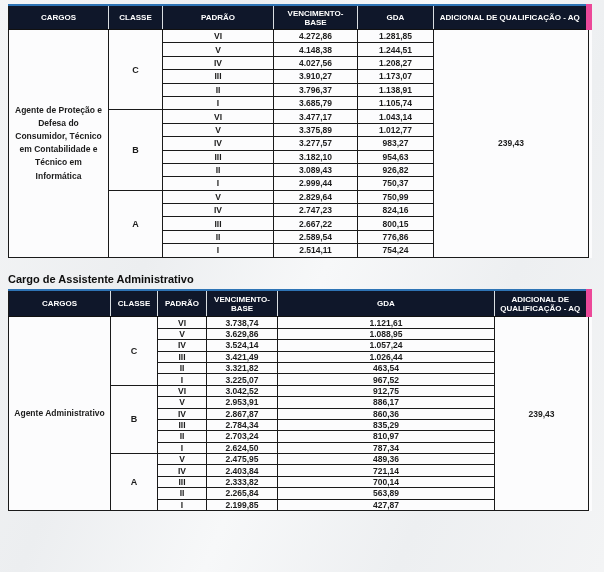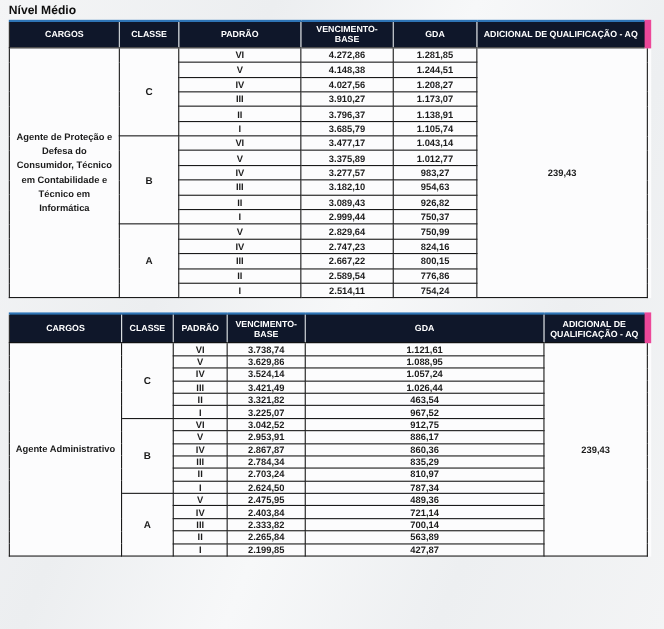"Nível Médio" div.doc-title { html: <div>Nível Médio</div> -> none }
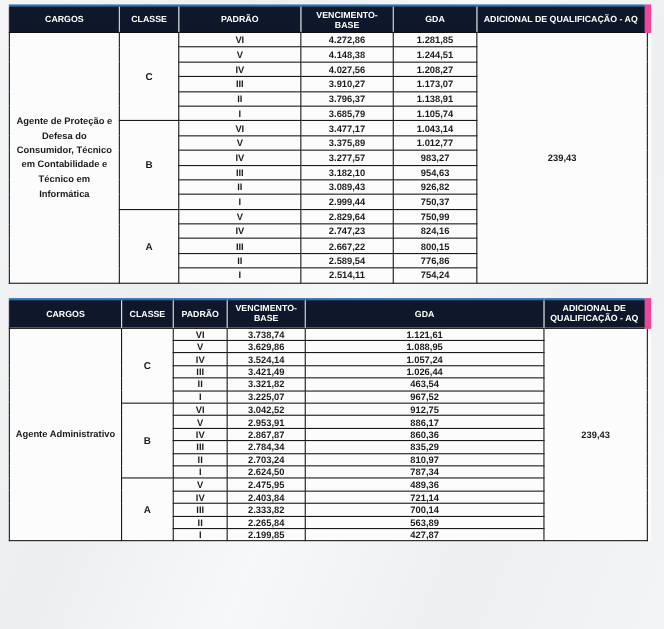"Cargo de Assistente Administrativo" div.table-title { html: none -> <div>Cargo de Assistente Administrativo</div> }
